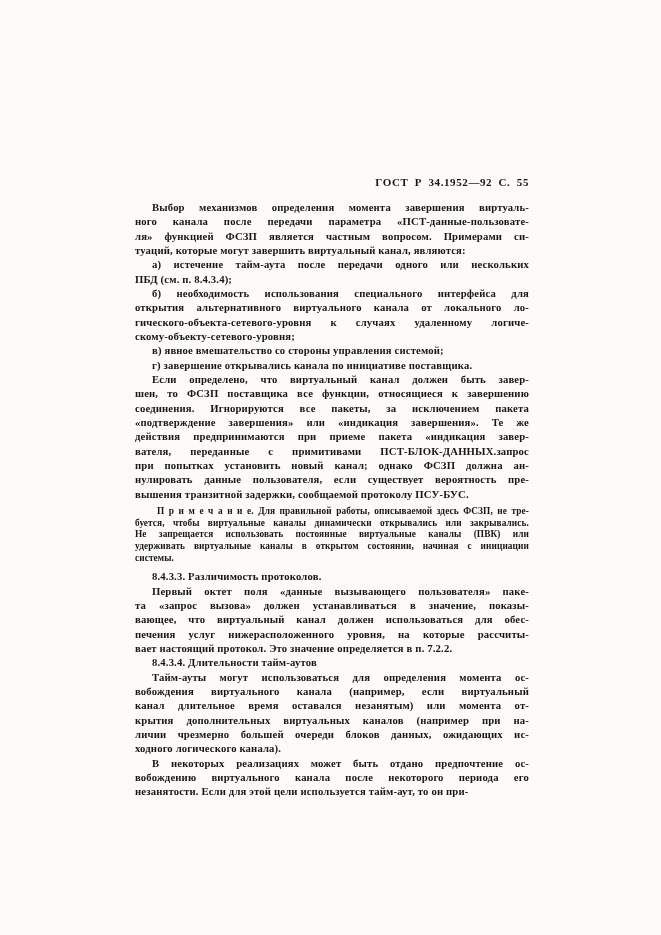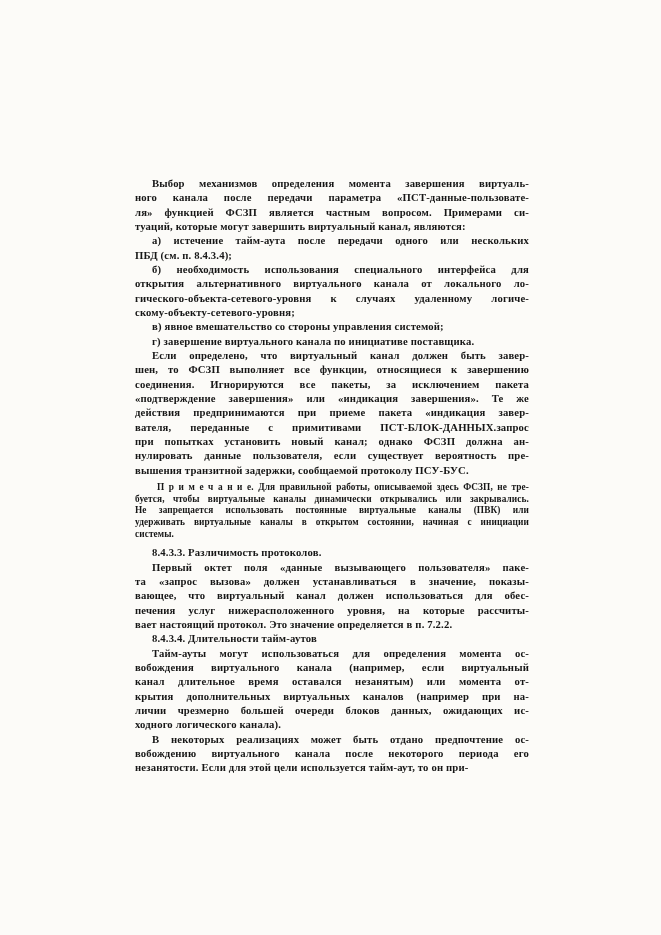"ГОСТ Р 34.1952—92 С. 55" div.running-head { html: none -> <div>ГОСТ Р 34.1952—92 С. 55</div> }
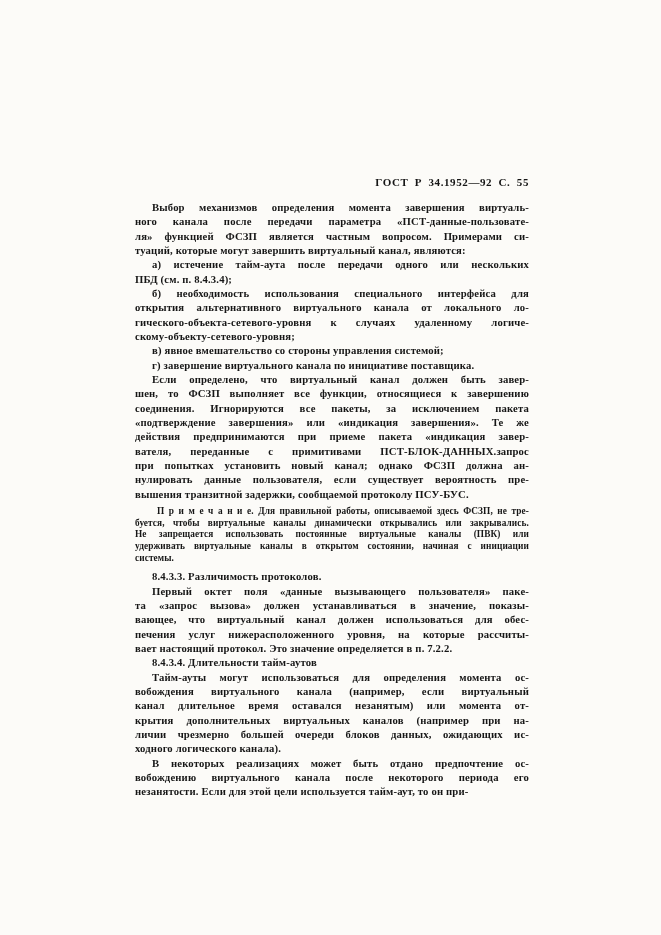"г) завершение виртуального канала по" div.line { text: виртуального -> открывались }
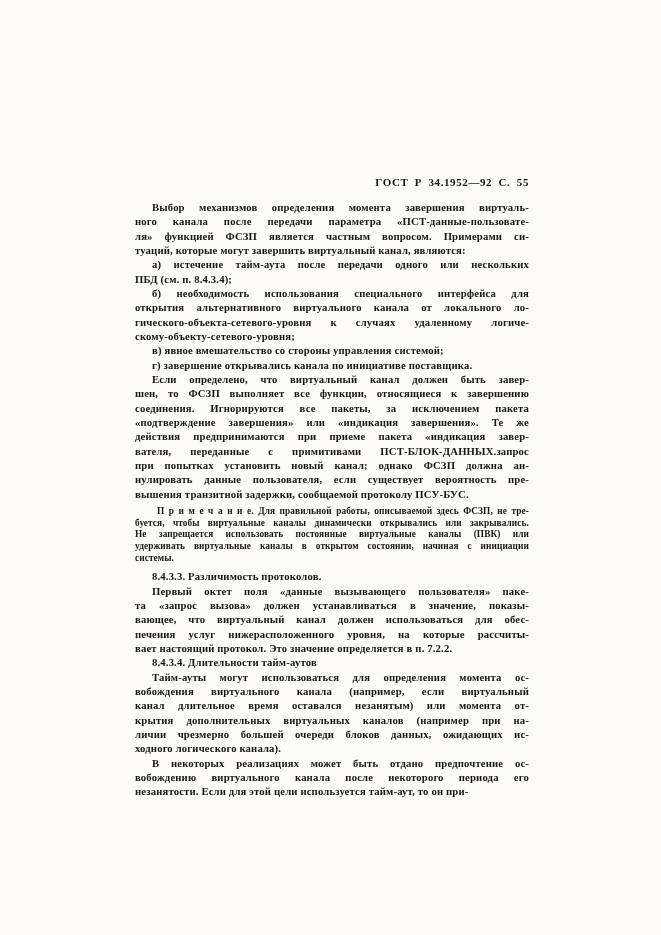"шен, то ФСЗП выполняет все" div.line { text: выполняет -> поставщика }
